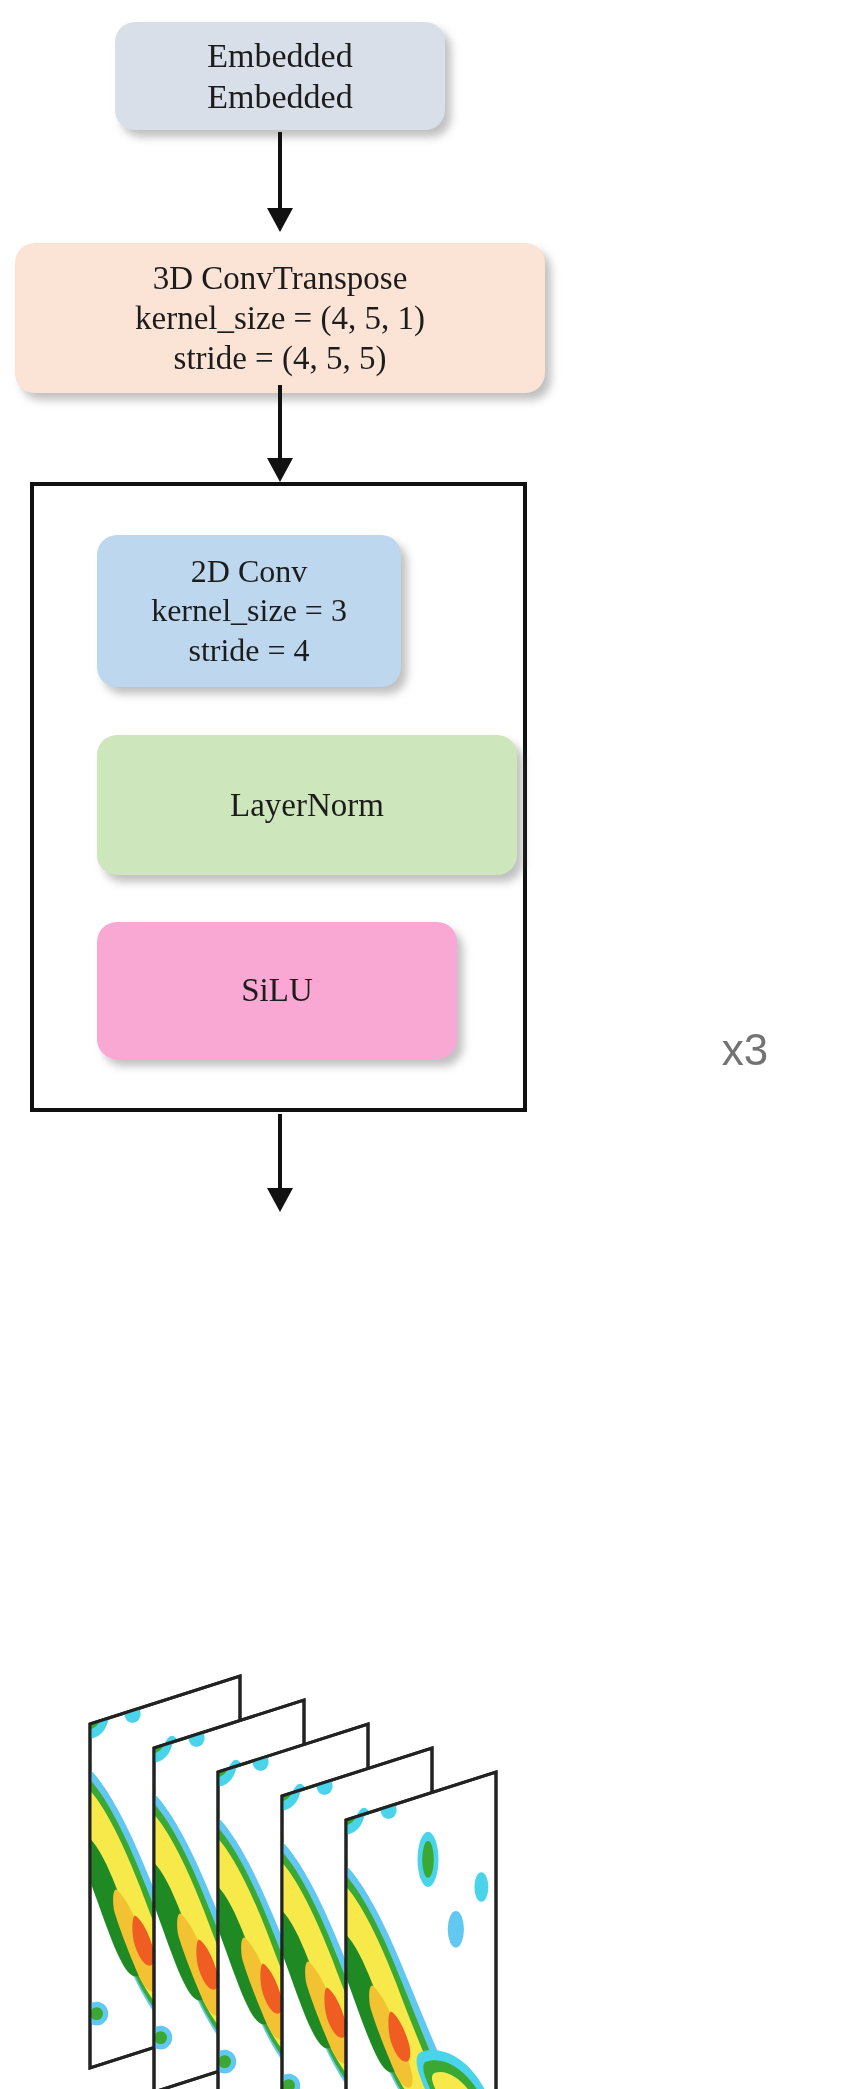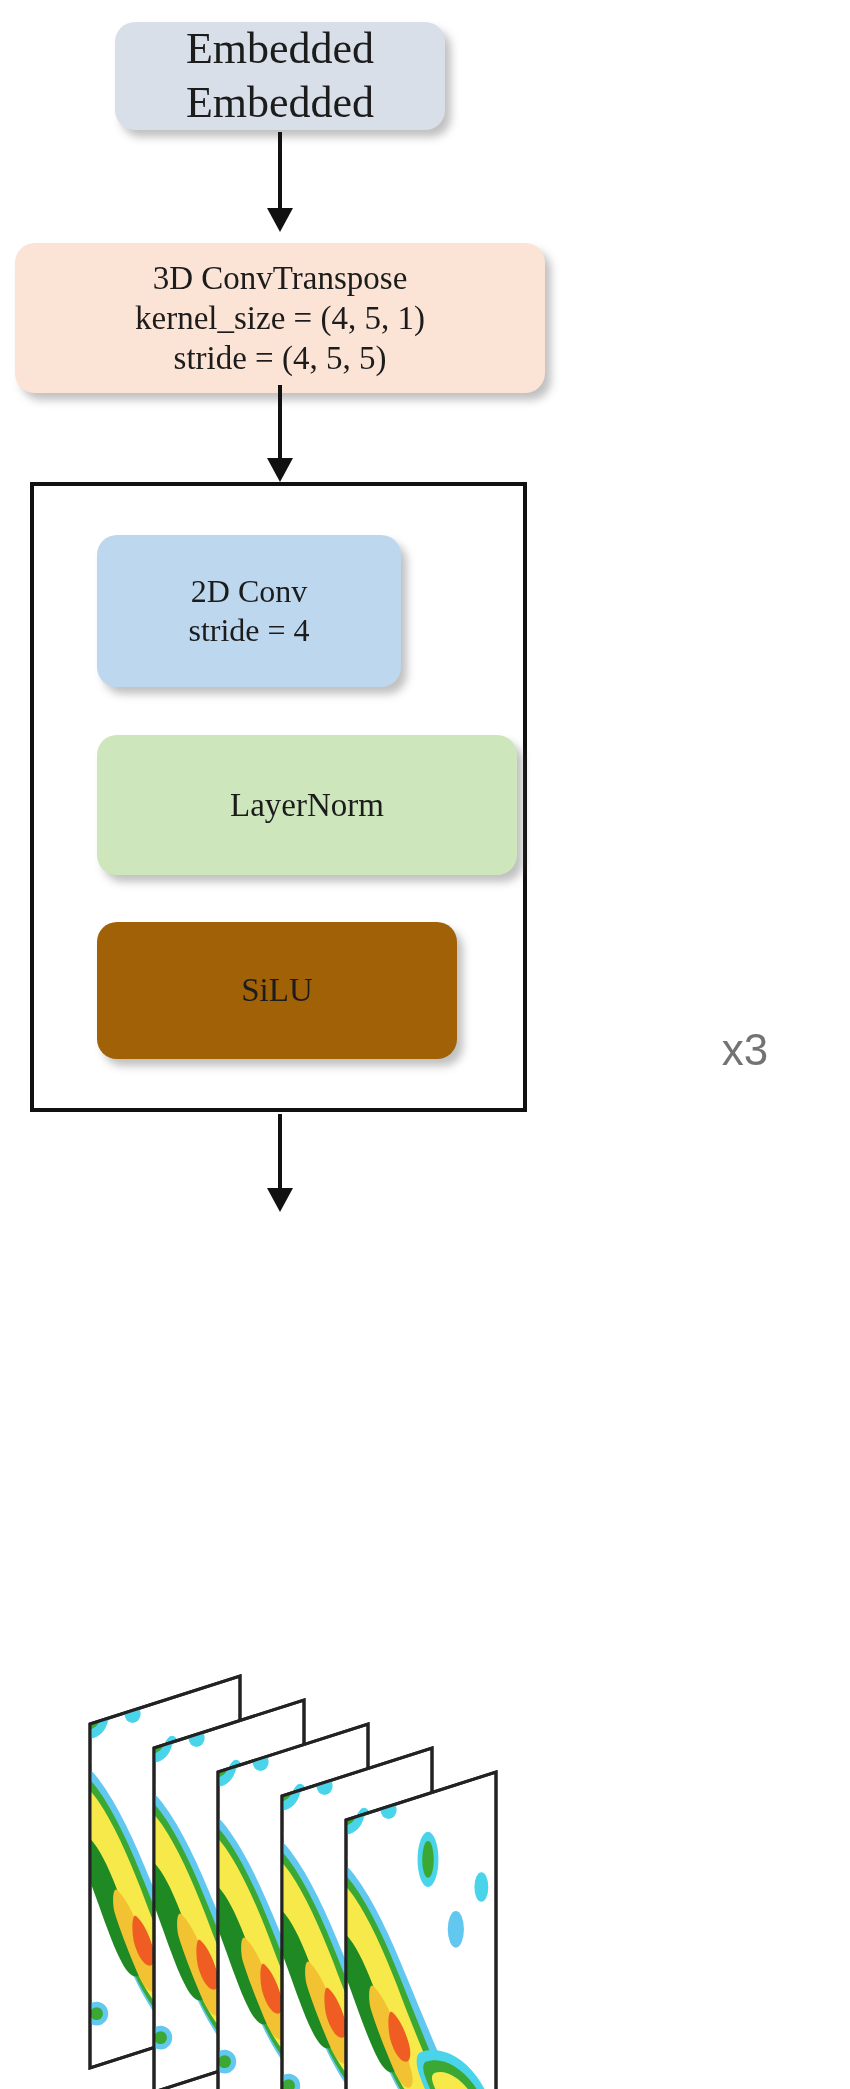"Embedded" #node-embedded-patches { font-size: 44px -> 34px }
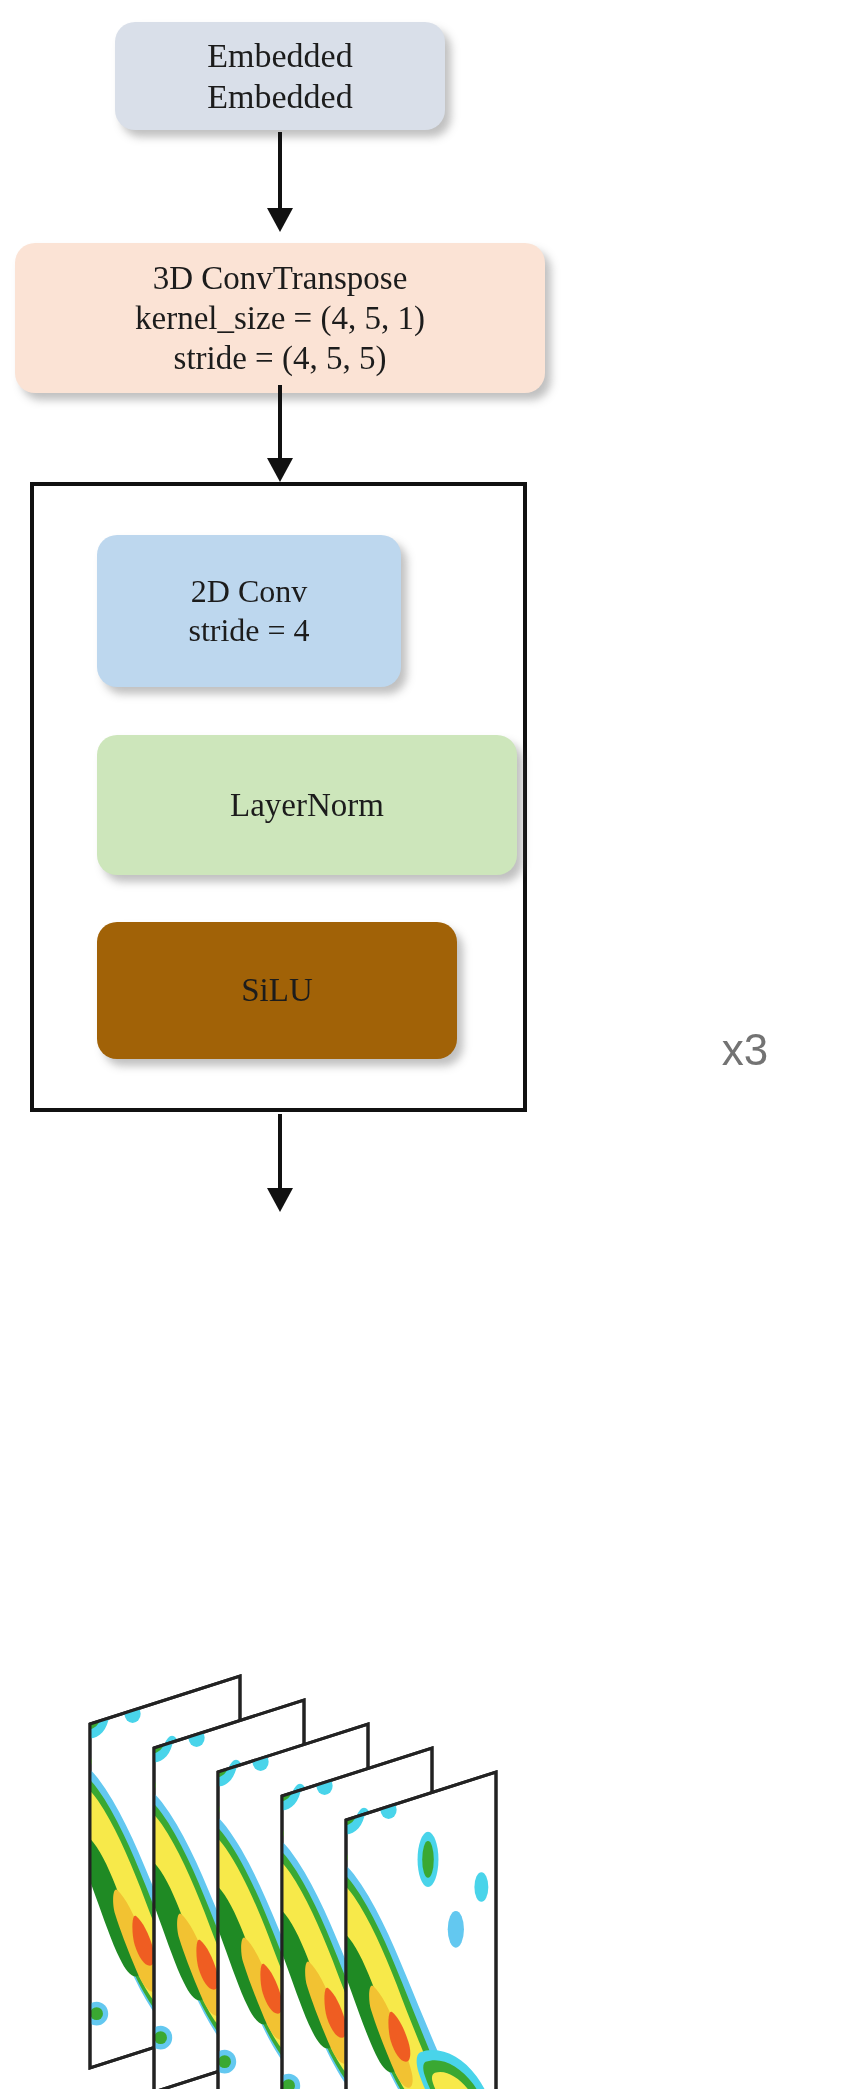"kernel_size = 3" span.line { html: none -> <span>kernel_size = 3</span> }
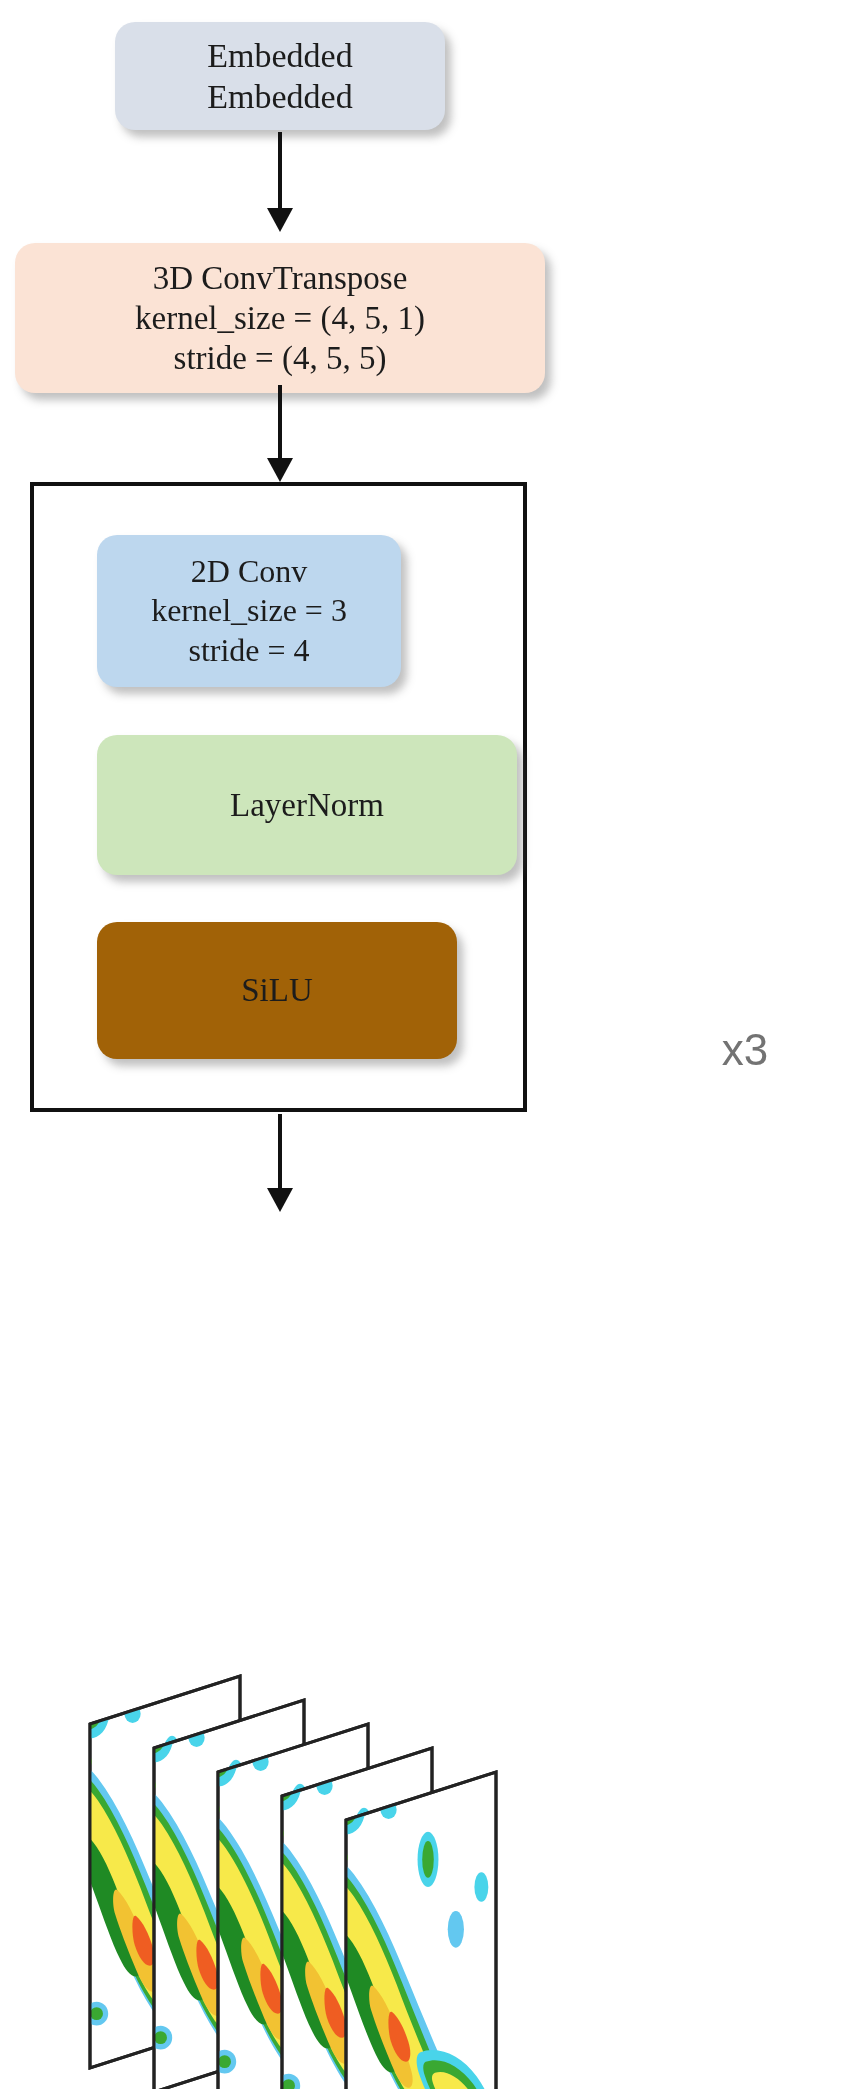"SiLU" #node-silu { background: #a16207 -> #f9a8d4 }
